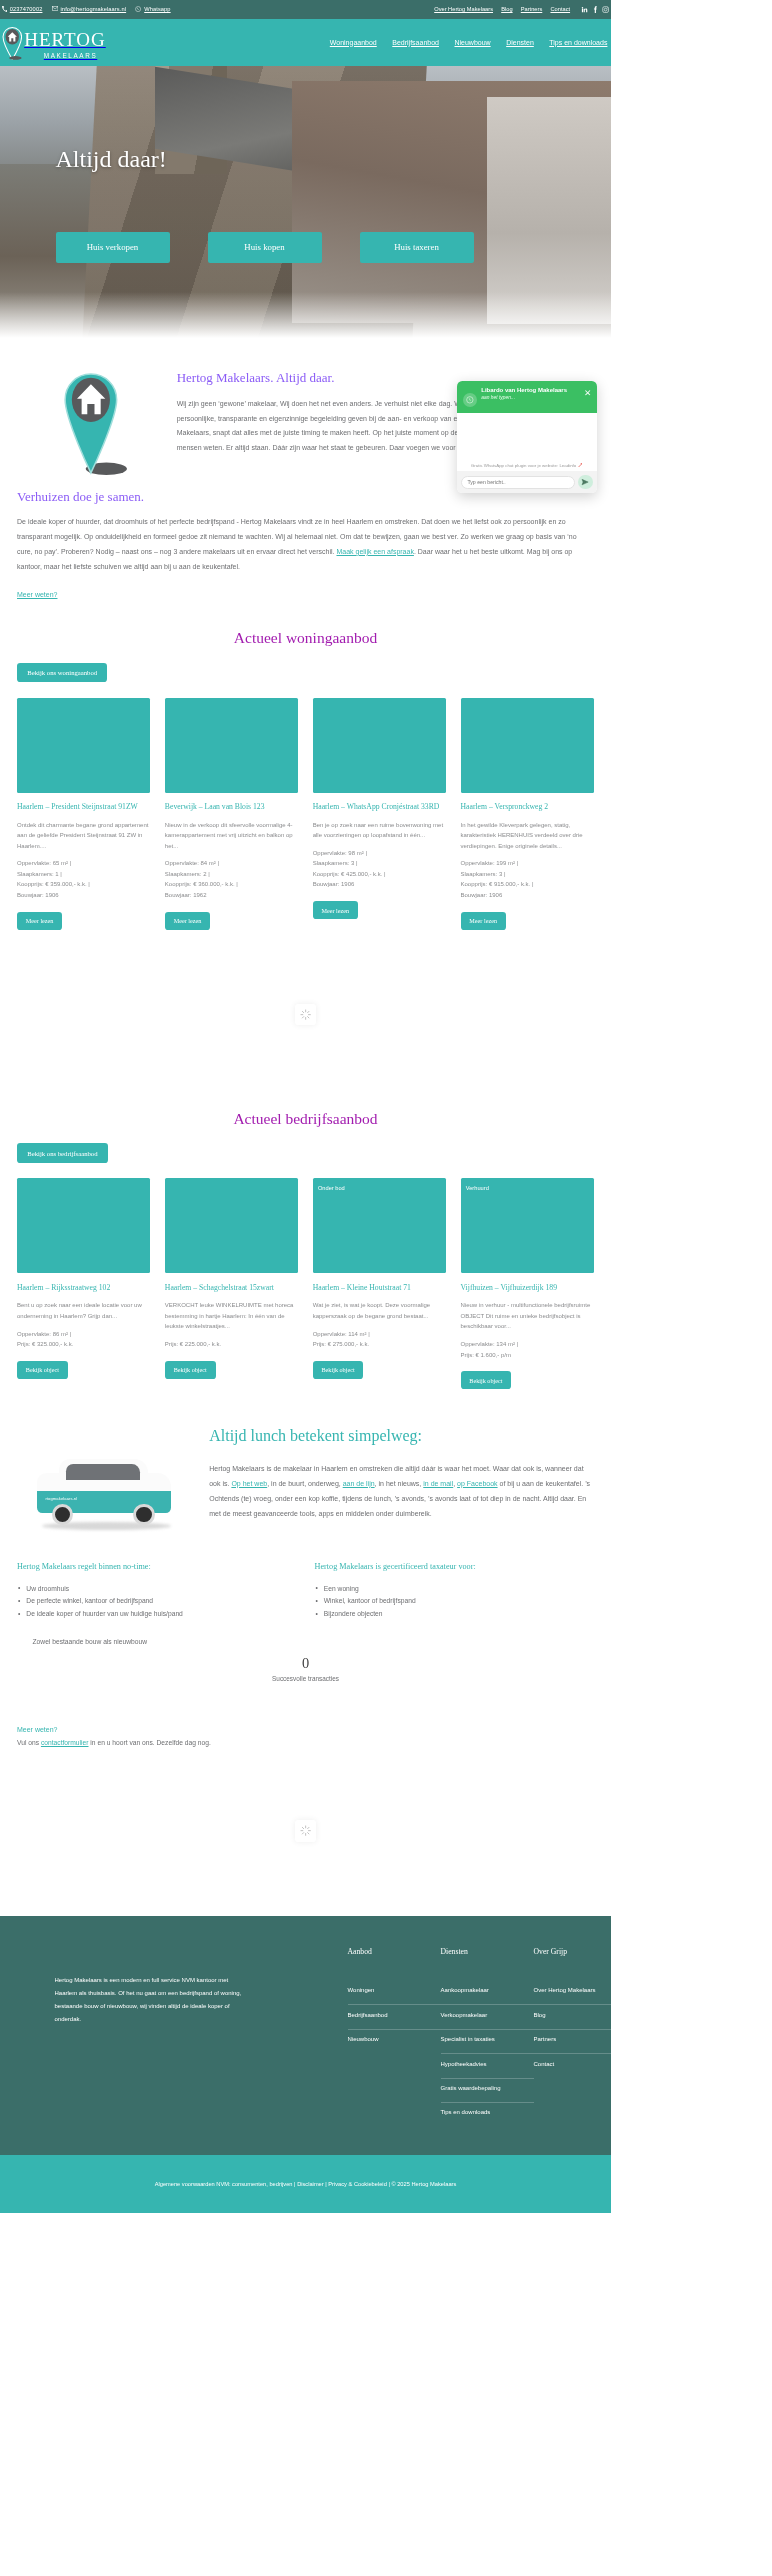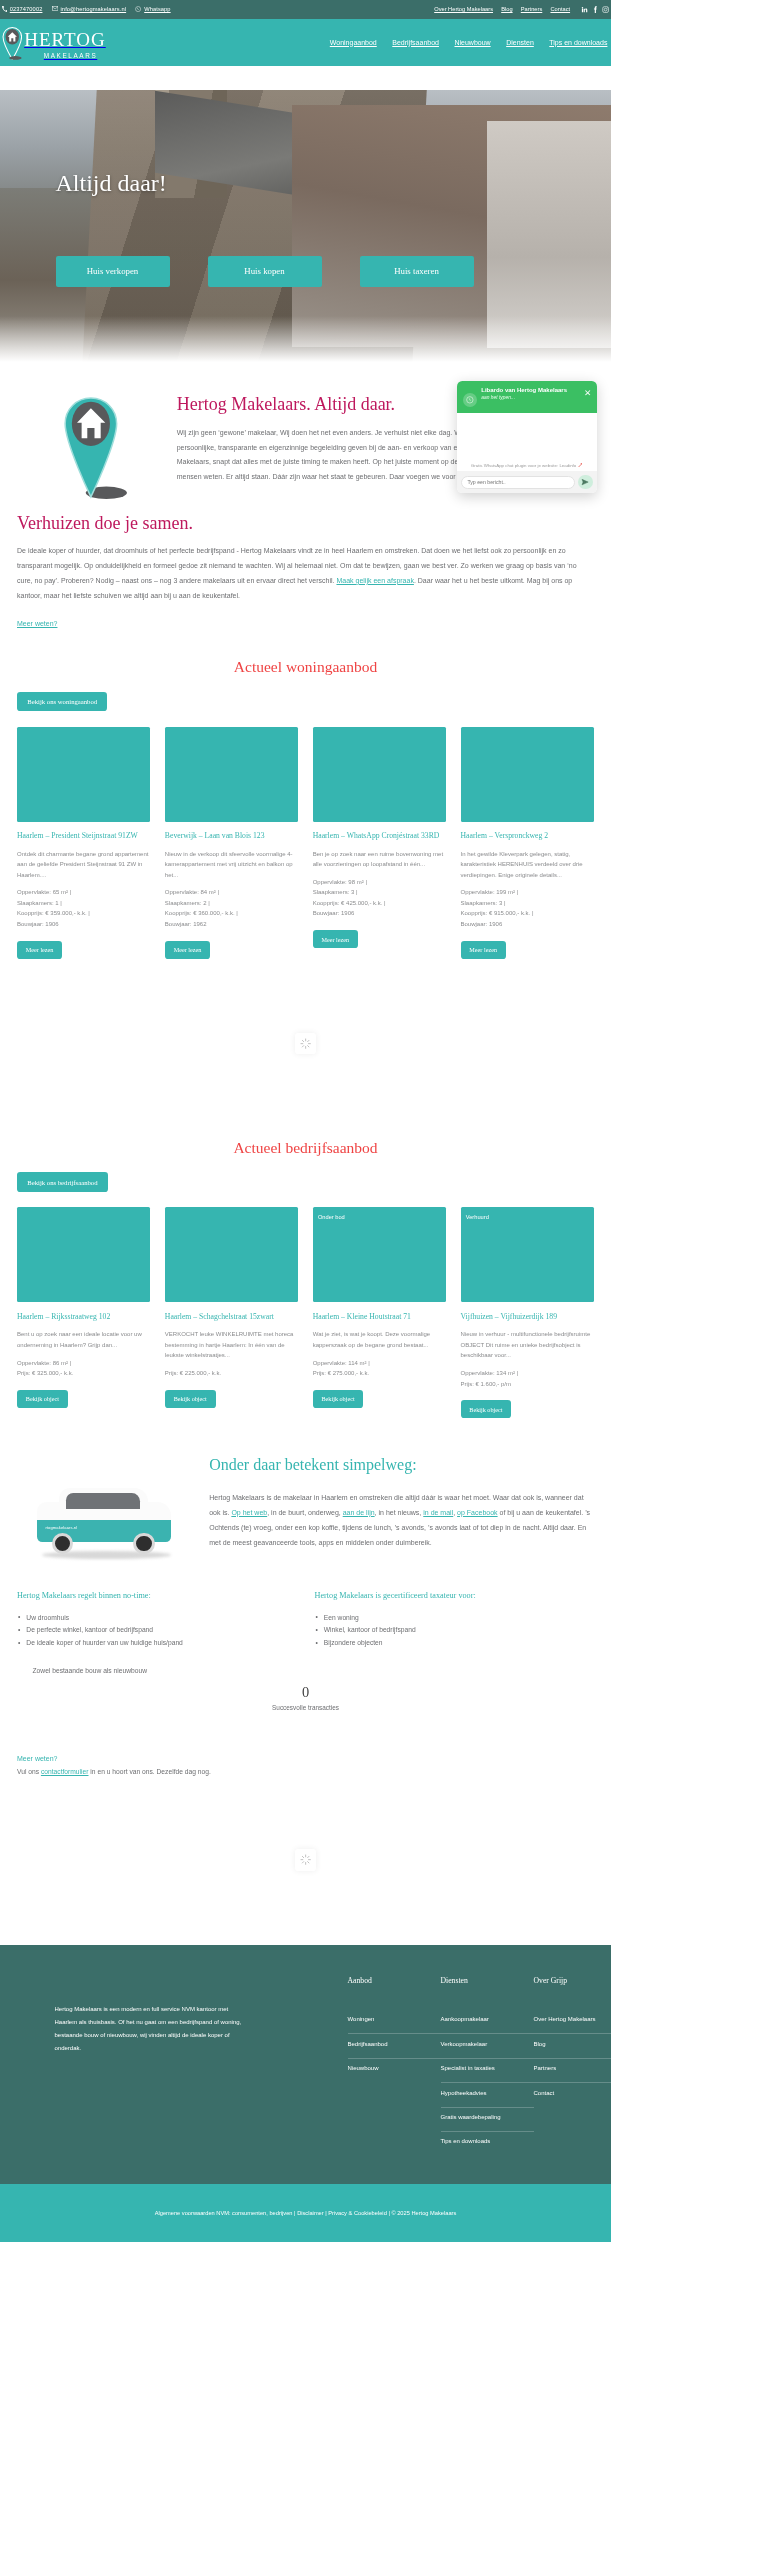"Altijd daar!" .hero { margin-top: 24px -> none }
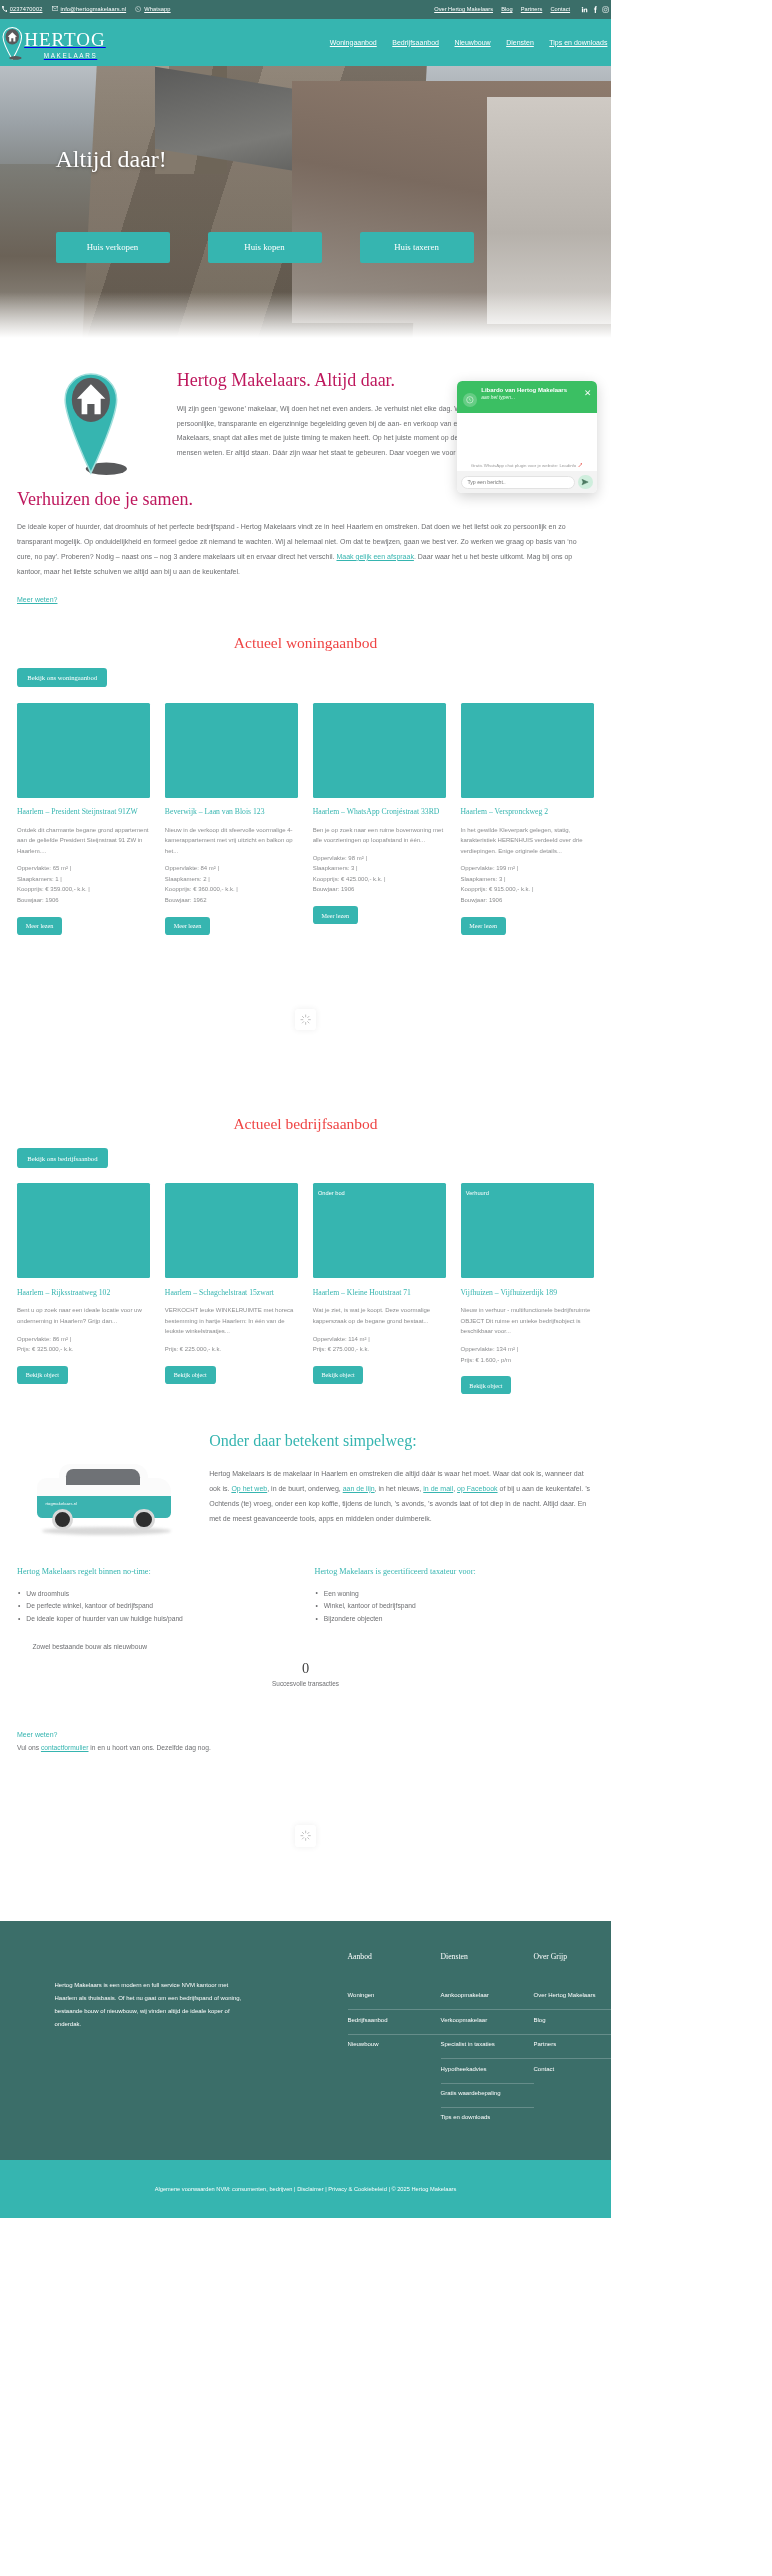"Hertog Makelaars. Altijd daar." h2.sec-title { color: #be185d -> #8b5cf6; font-size: 18px -> 13px }
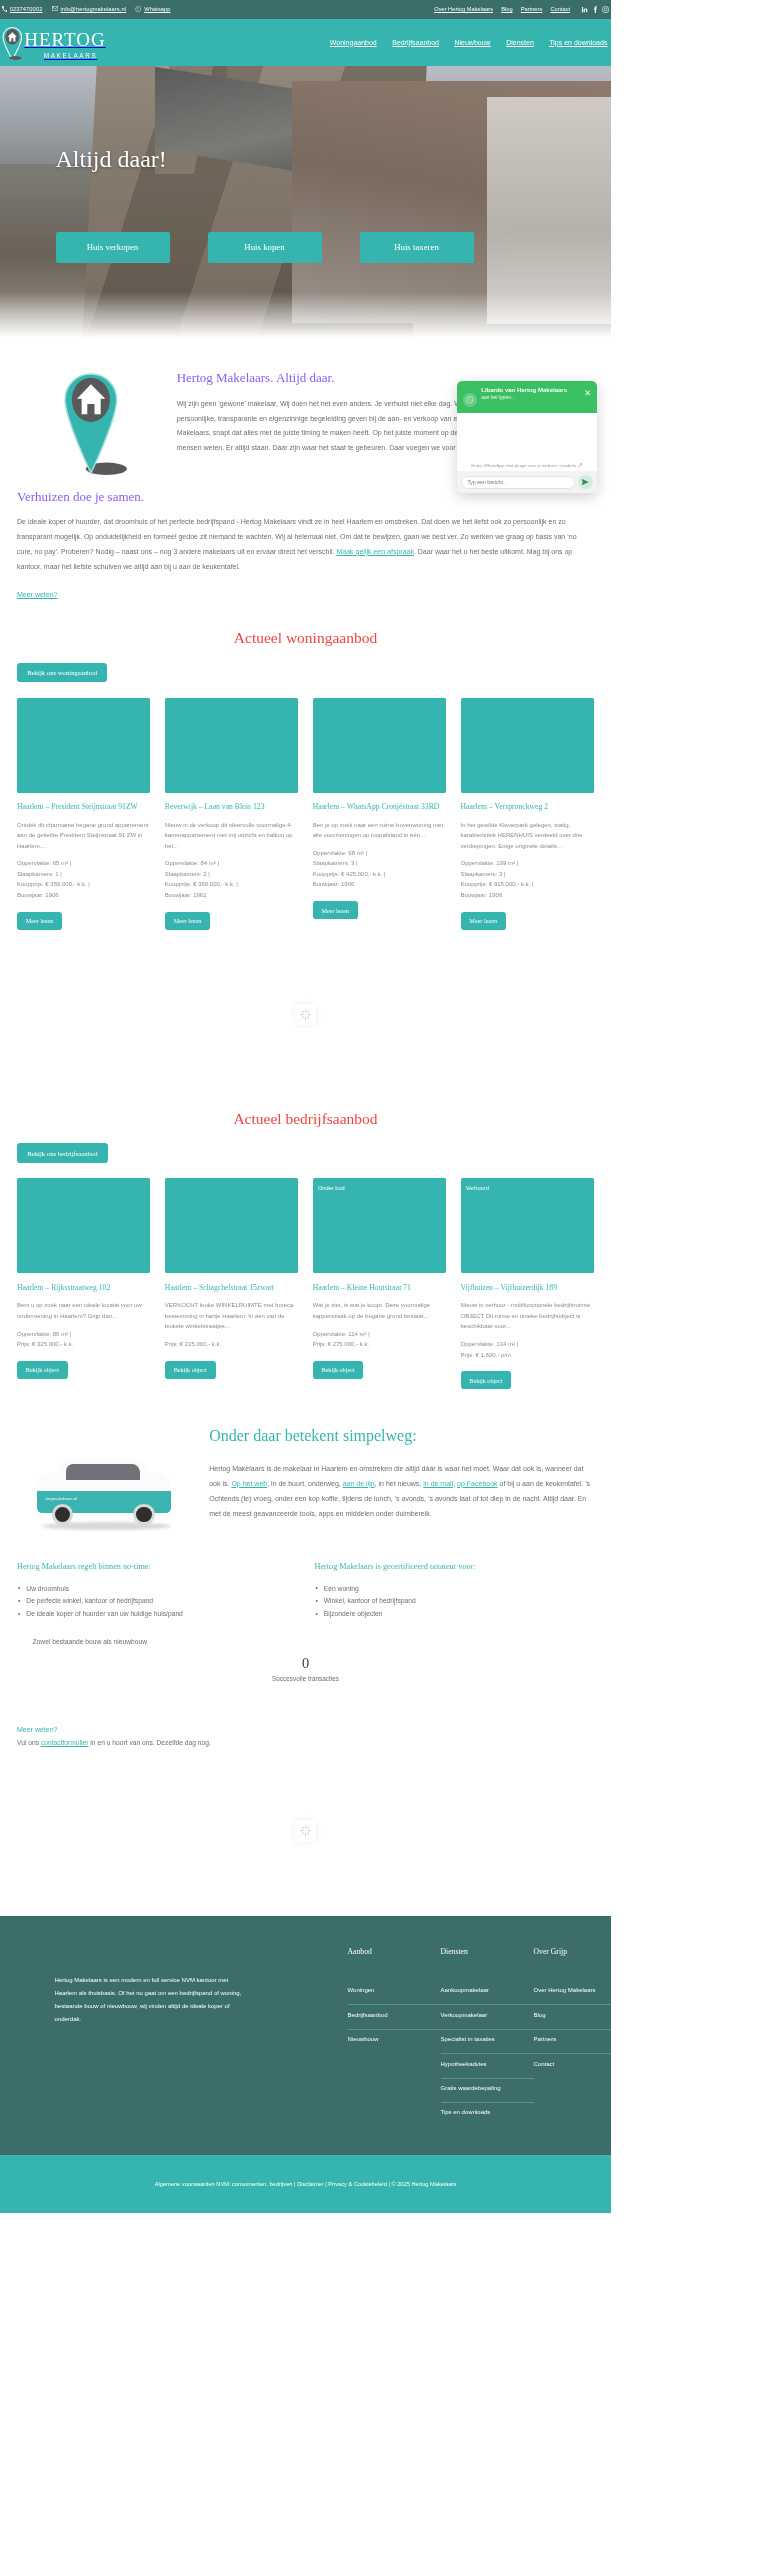"Actueel woningaanbod" h2.center-title { color: #ef4444 -> #a21caf }
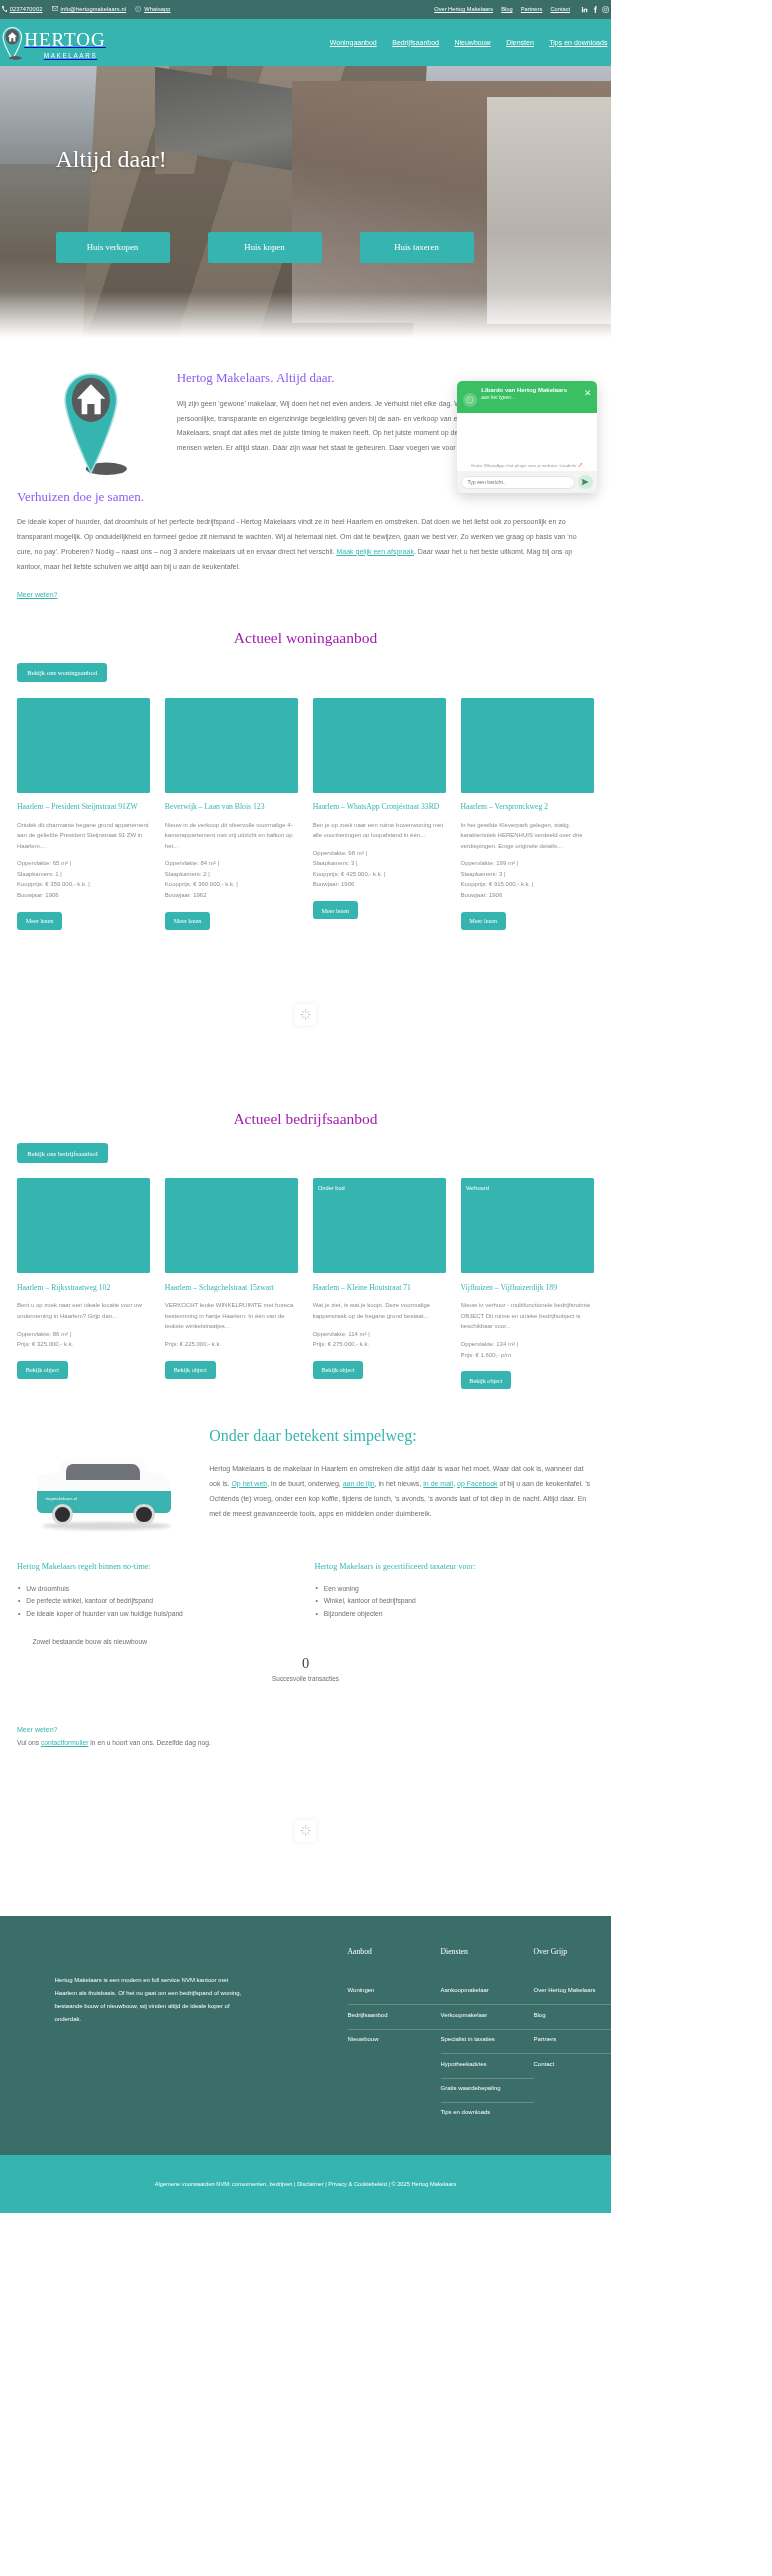"Onder daar betekent simpelweg:" div { text: Onder daar -> Altijd lunch }
